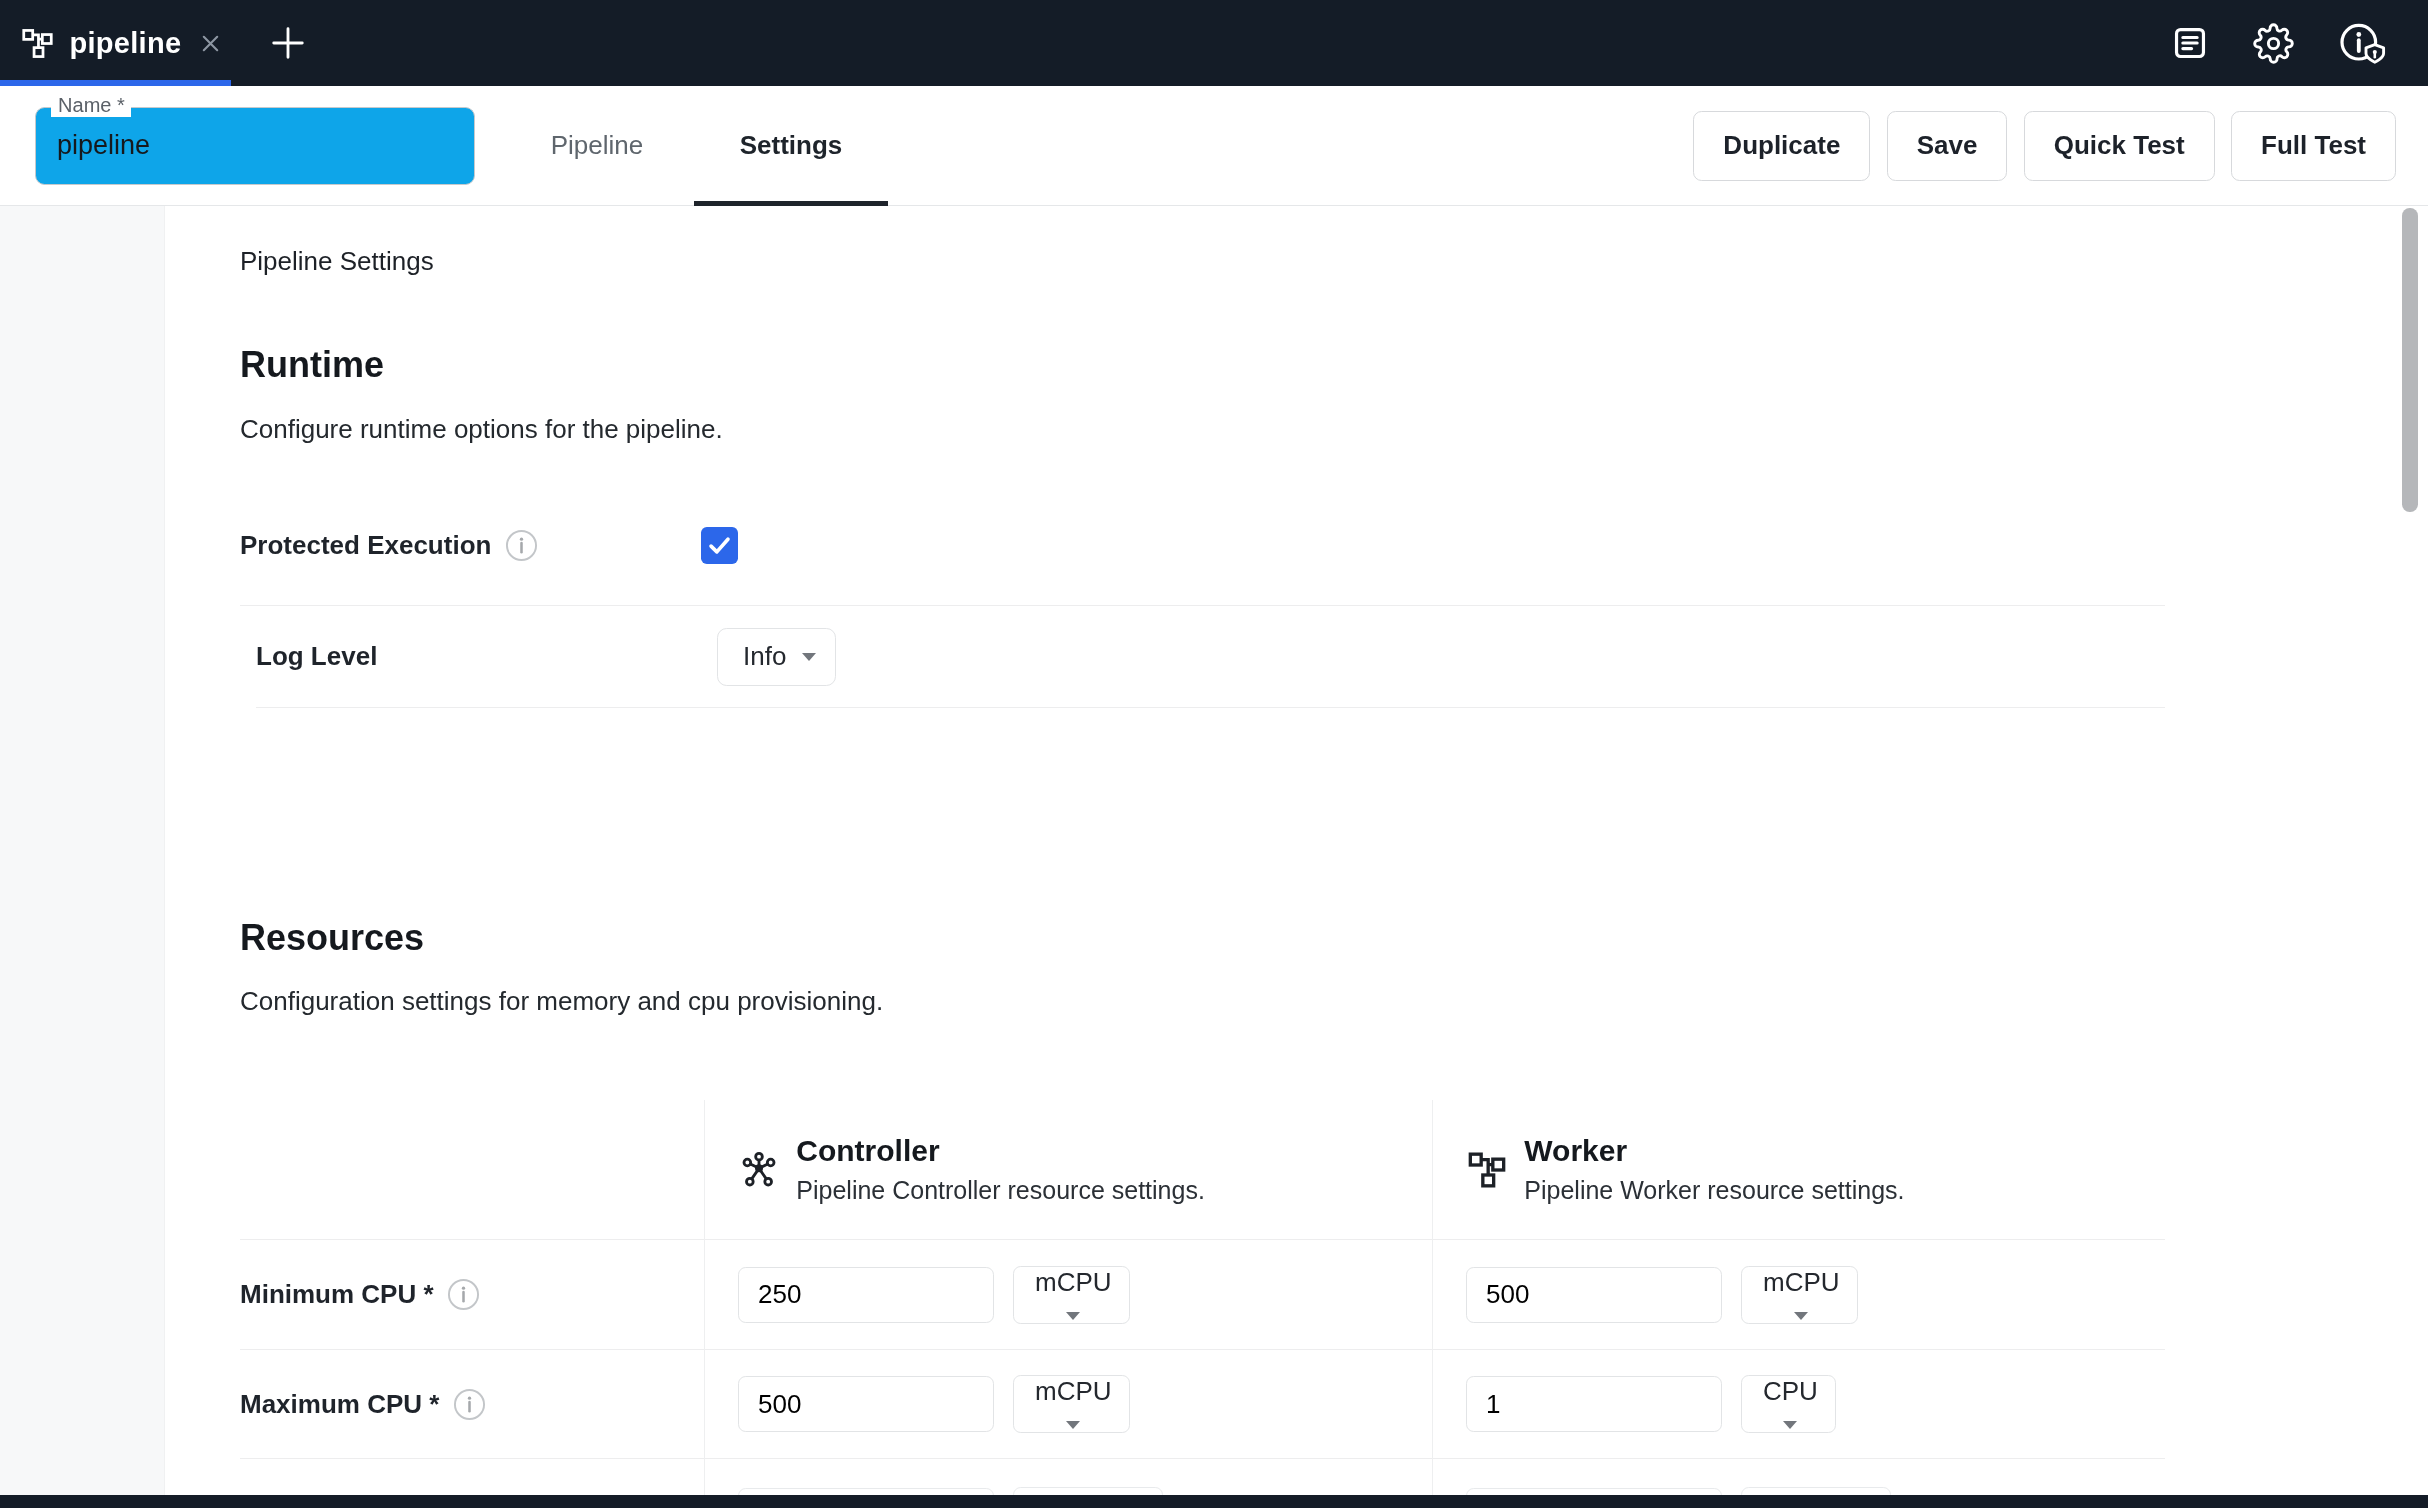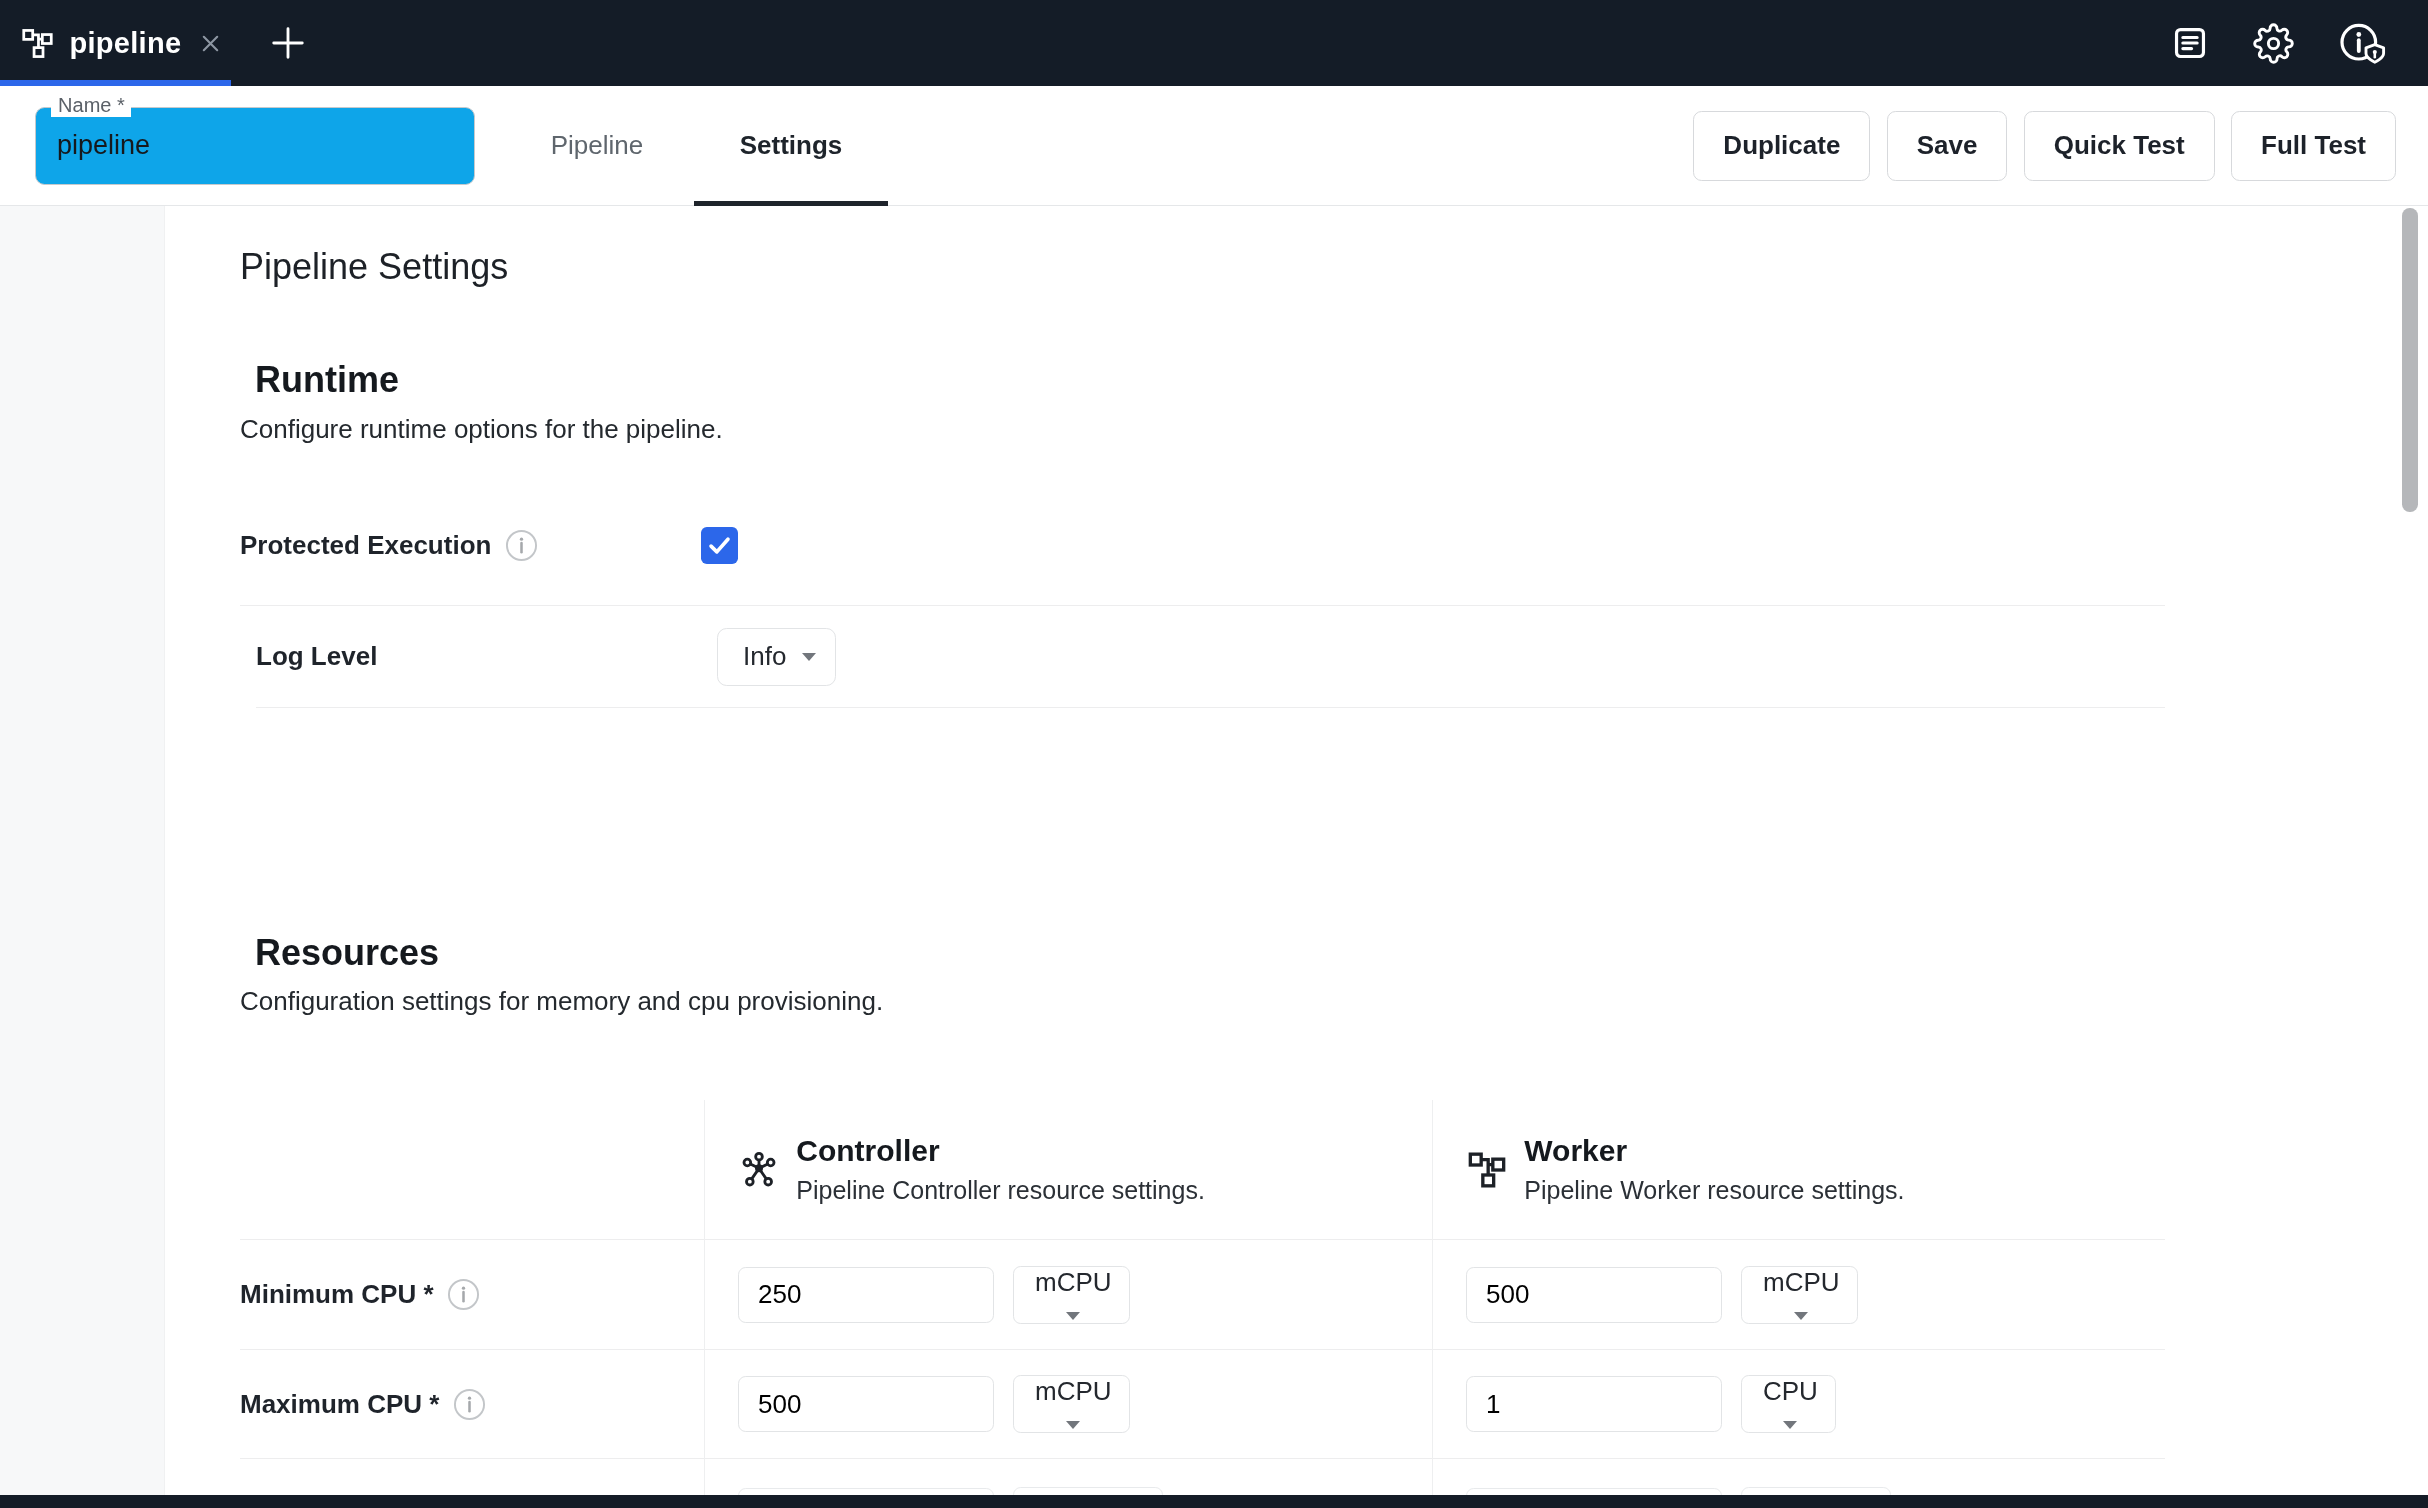"Pipeline Settings" .page-title { font-size: 36px -> 26px }
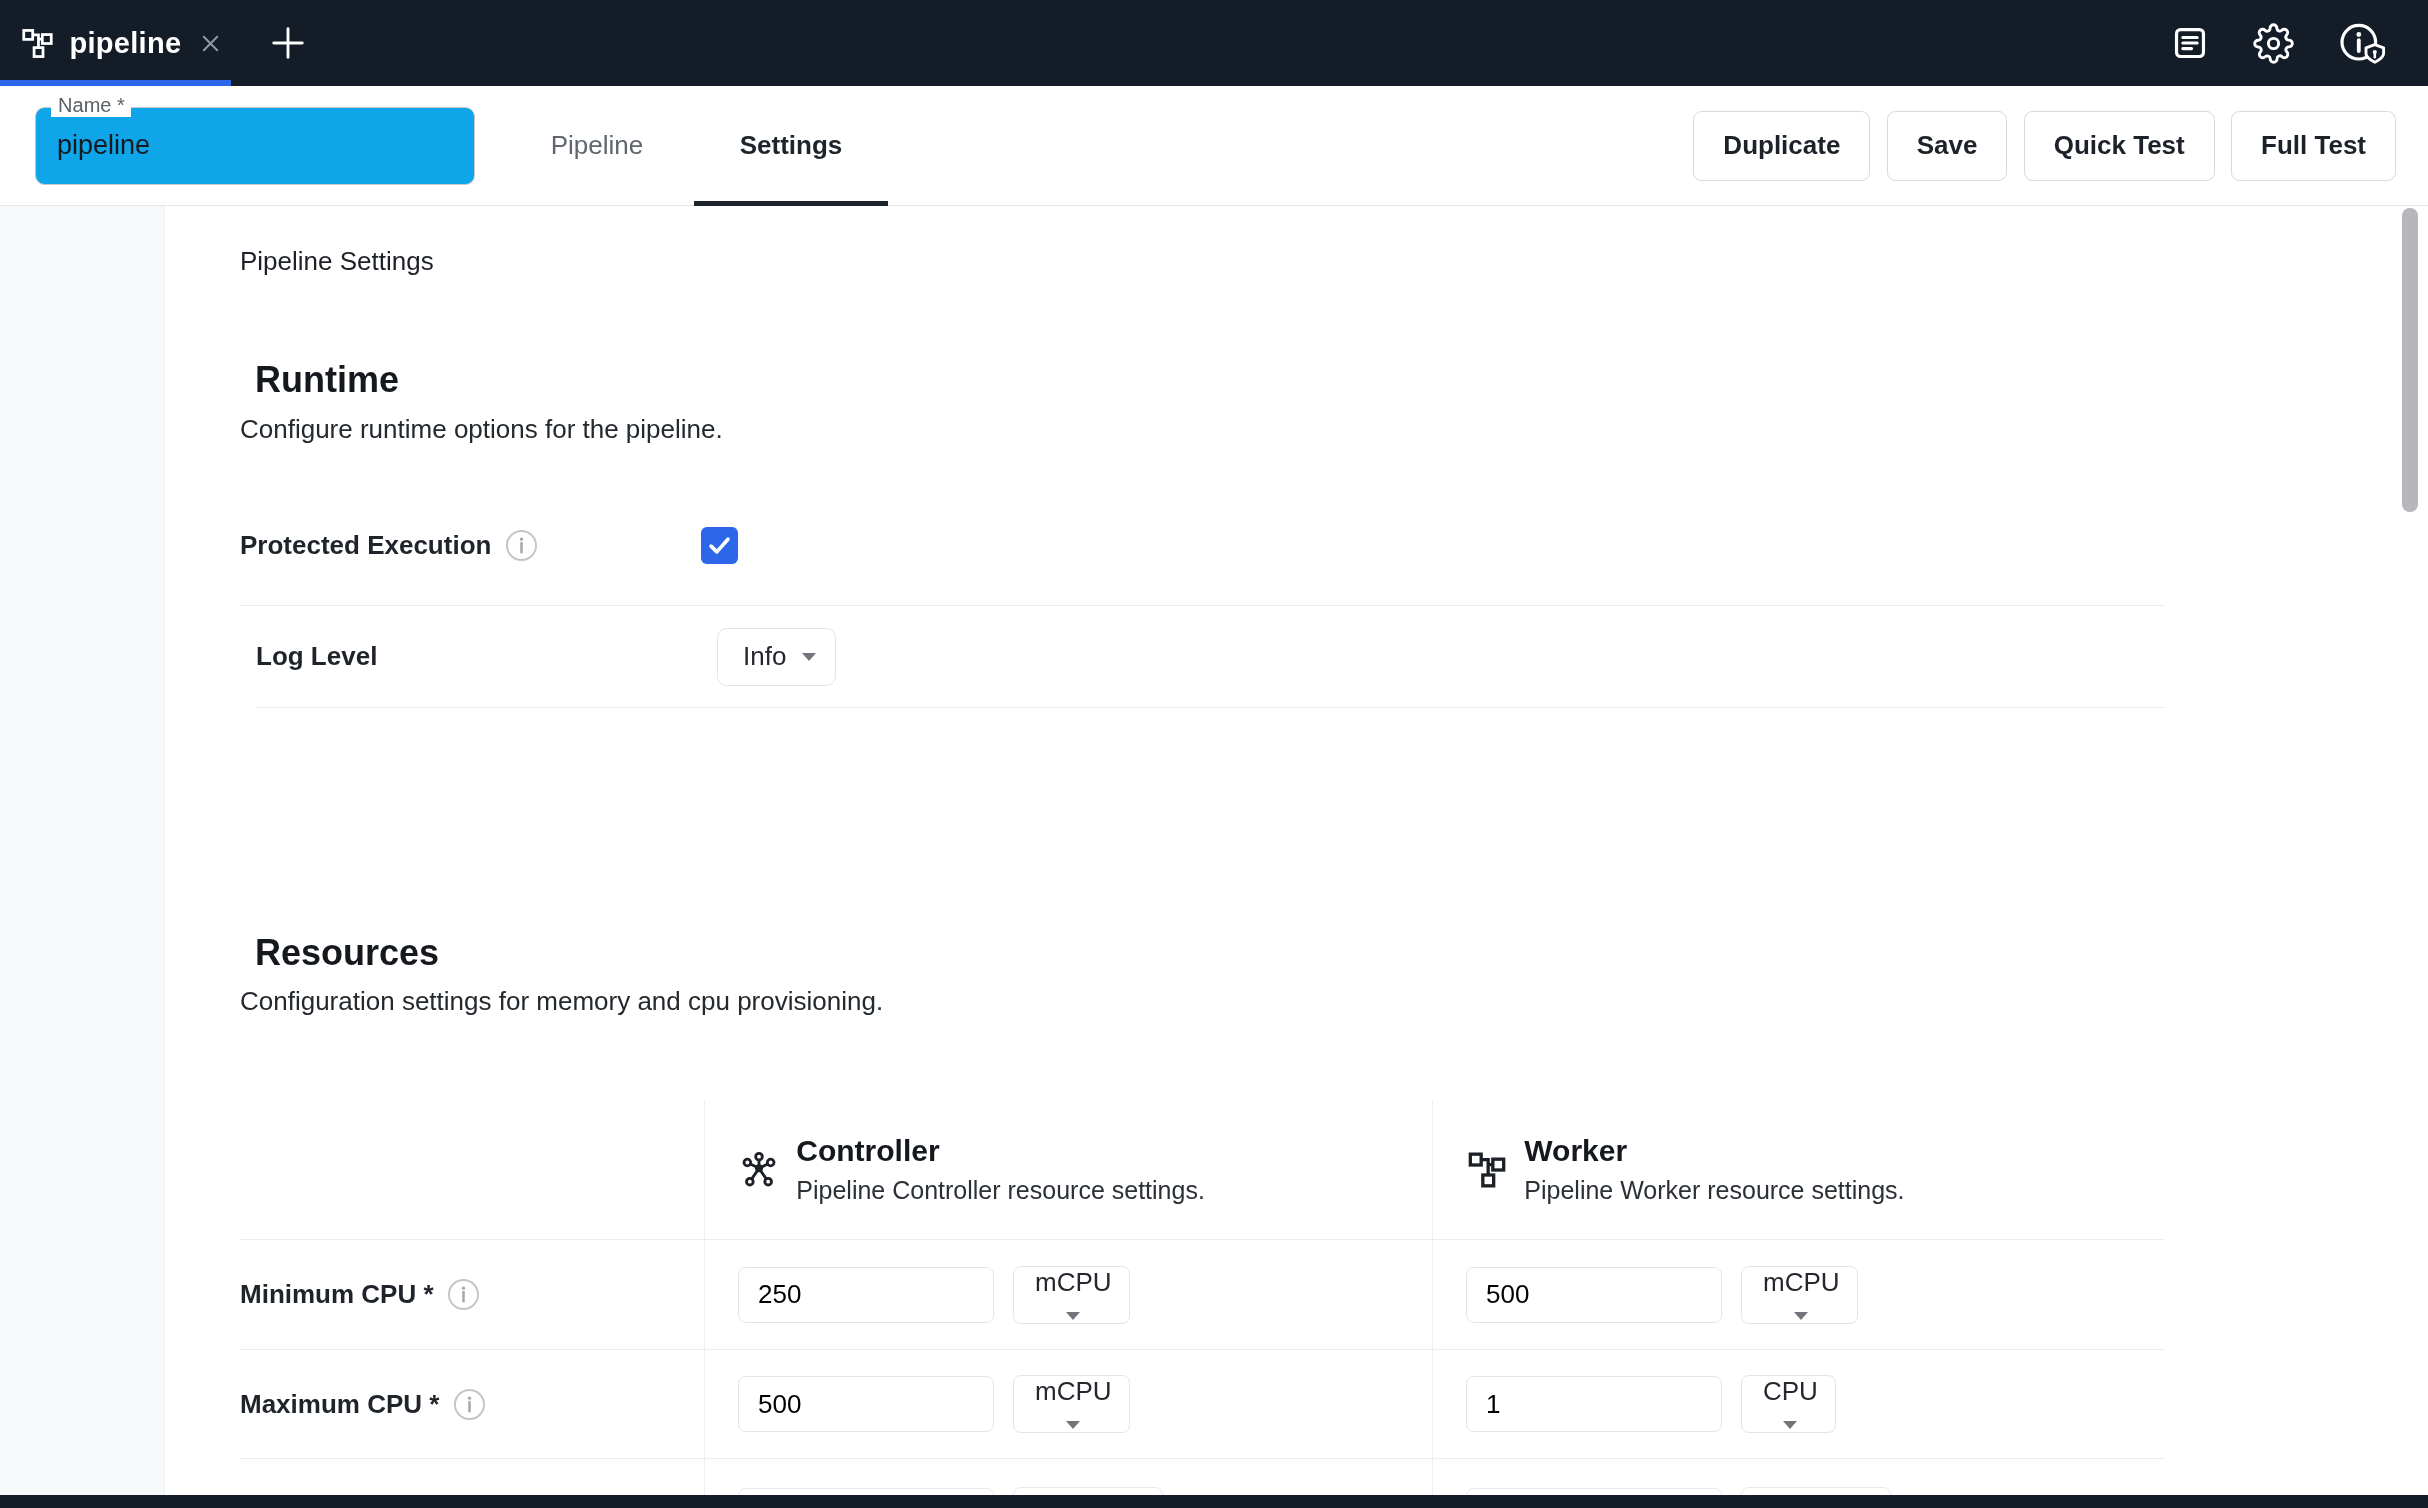"Runtime" .sec-h { margin: 15px -> 0 }
